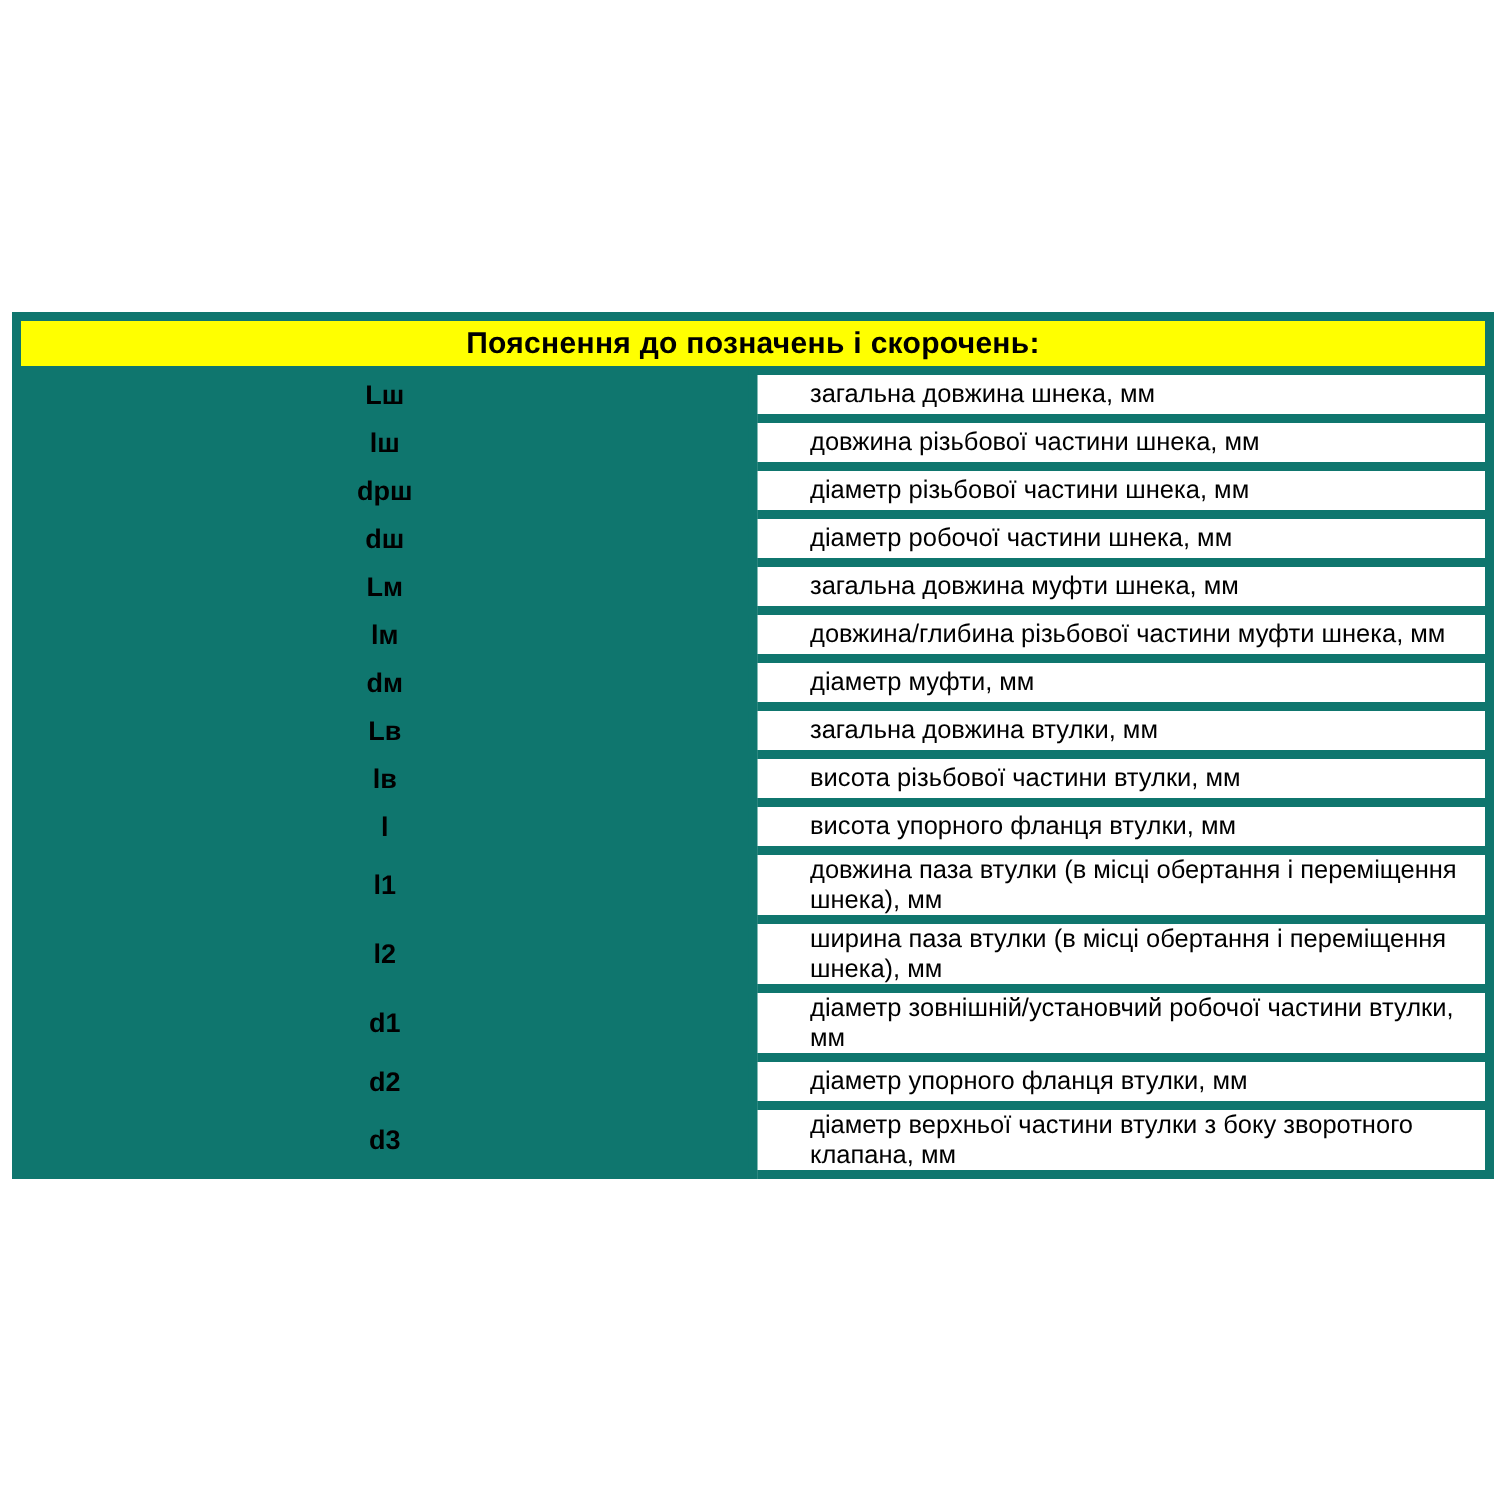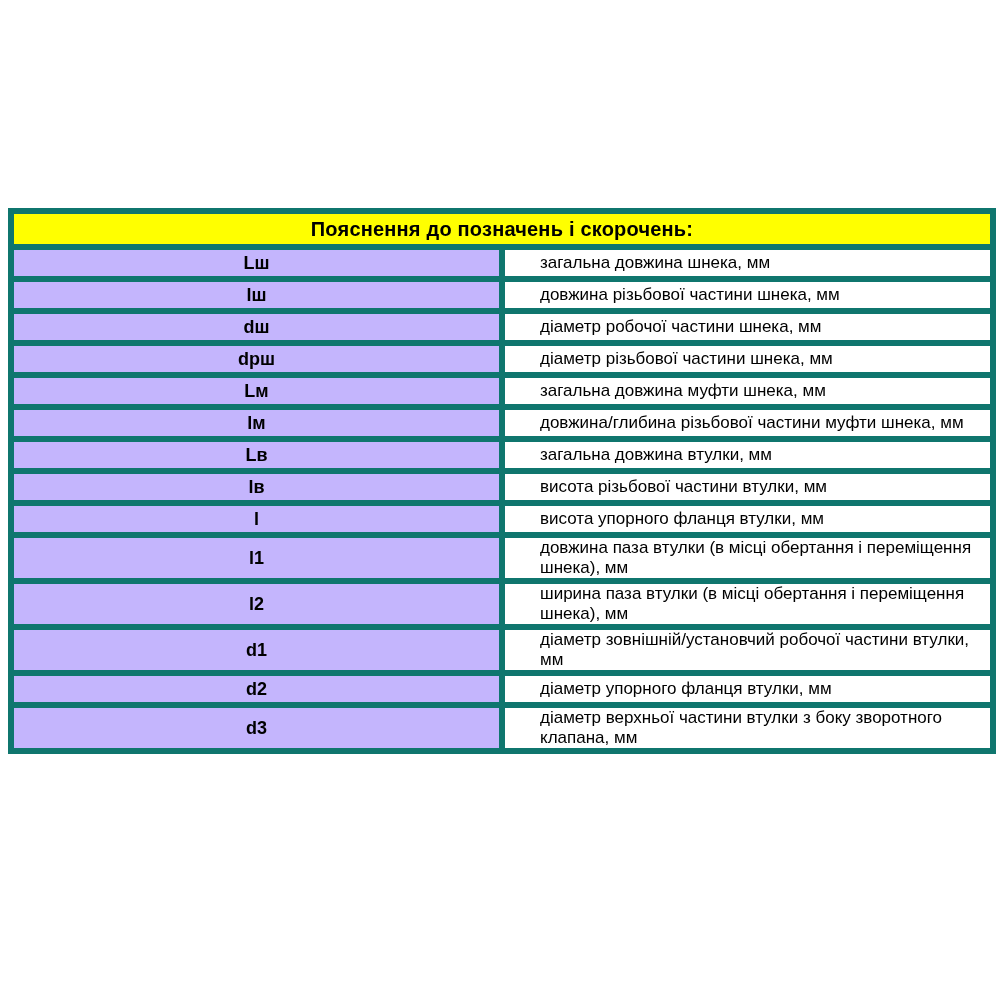"Lш" .legend-table td.symbol-cell { background: #c4b5fd -> #0f766e }
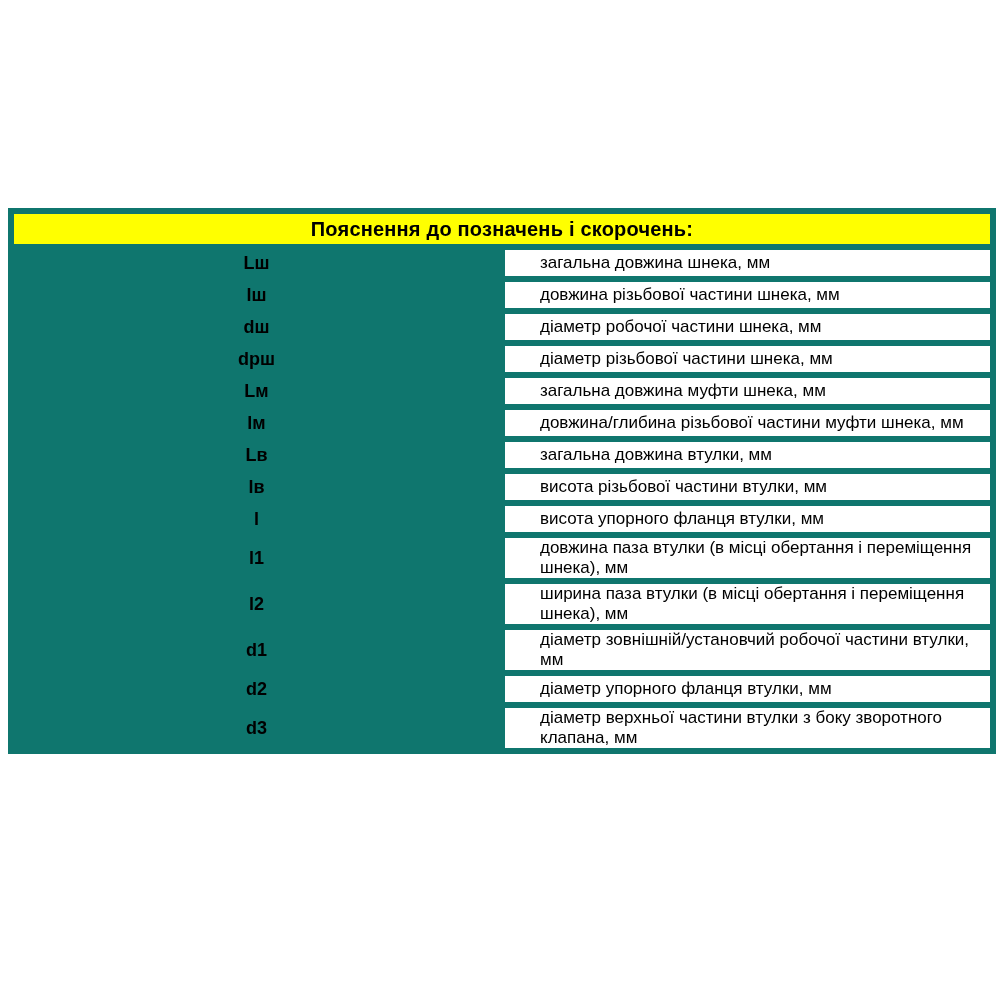"dш" tr { order: before "dрш" -> after "dрш" }
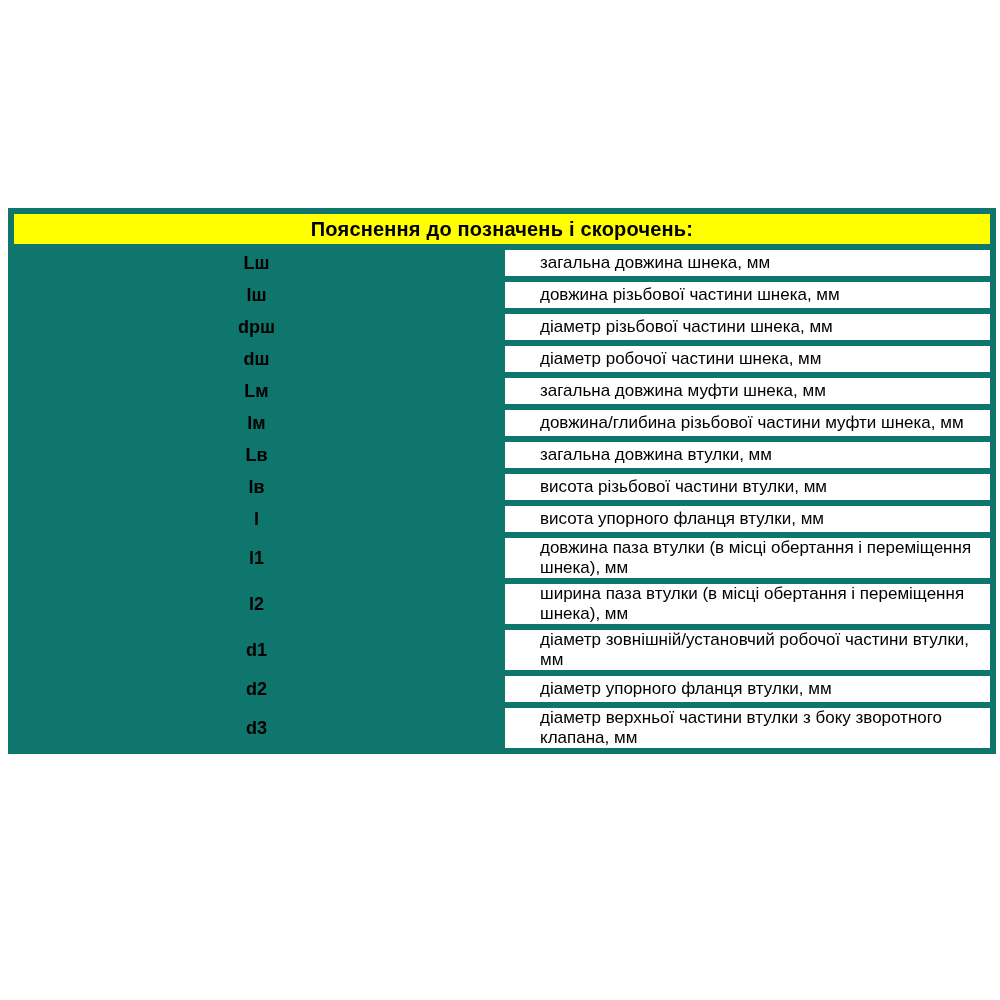"dм" tr { html: none -> <tr> <td>dм</td> <td>діаметр муфти, мм</td> </tr> }
